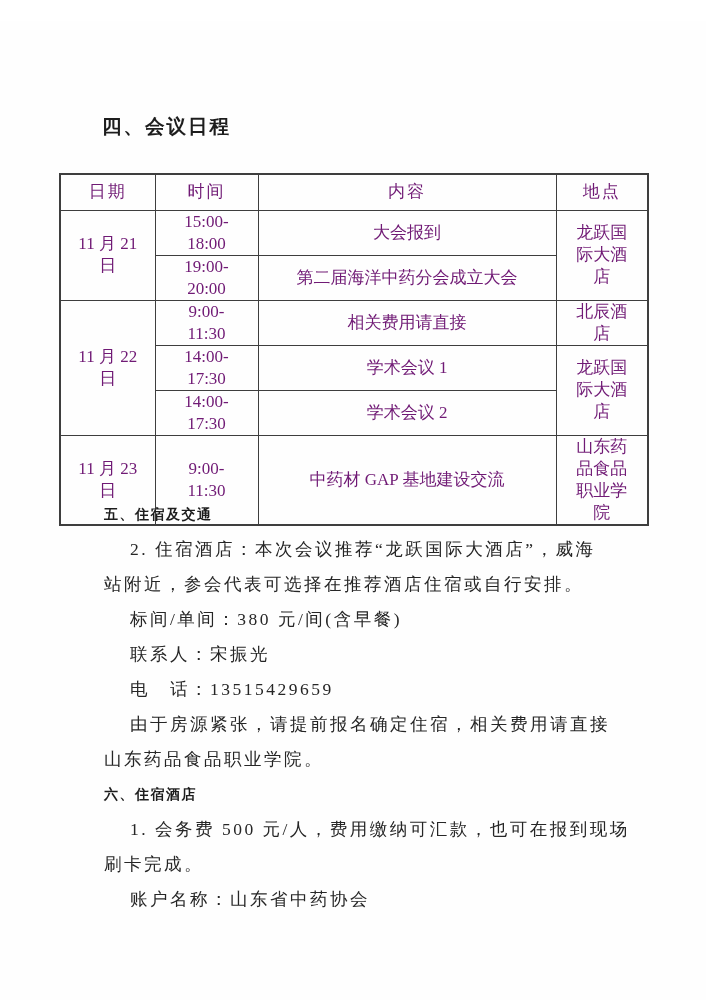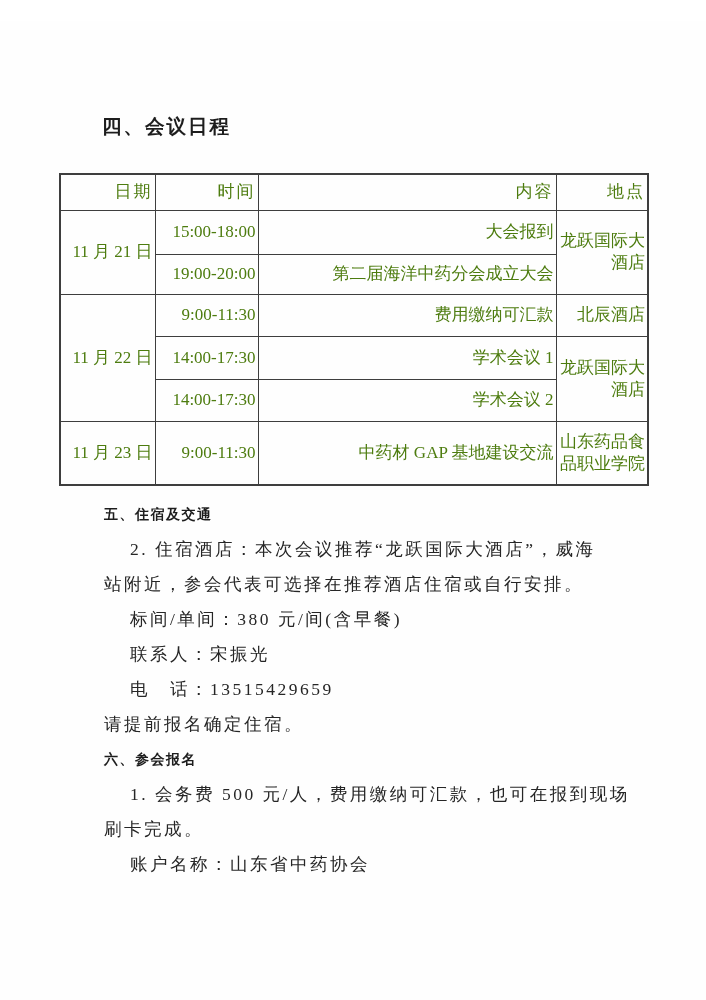"日期" table.schedule td { color: #4d7c0f -> #701a75; padding: 0 2px -> 0 16px; text-align: right -> center }
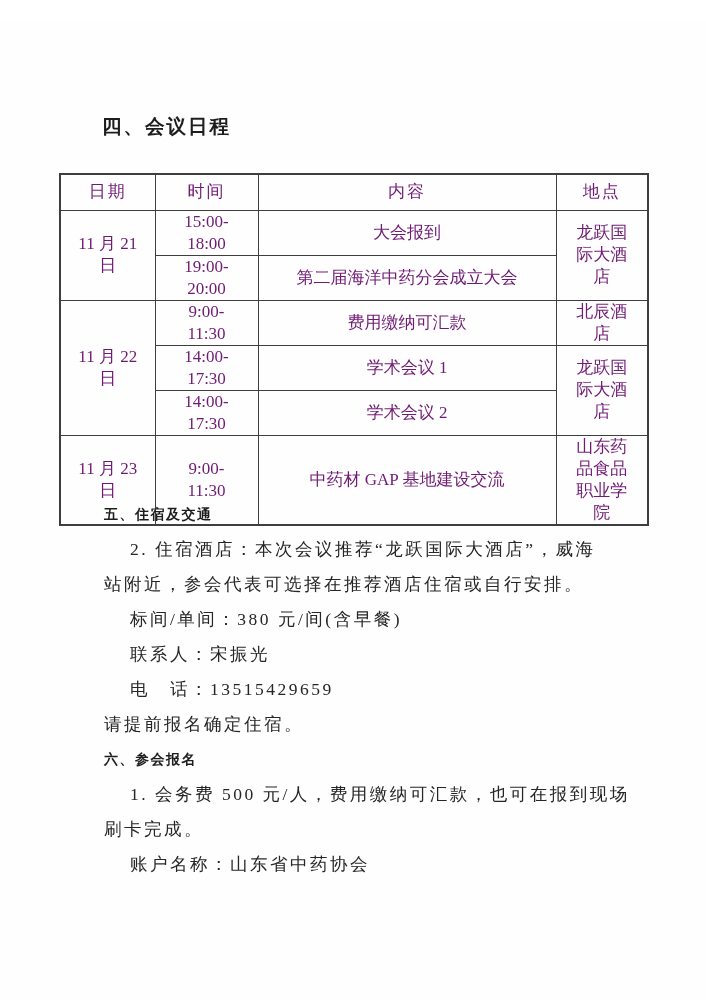"费用缴纳可汇款" td { text: 费用缴纳可汇款 -> 相关费用请直接 }
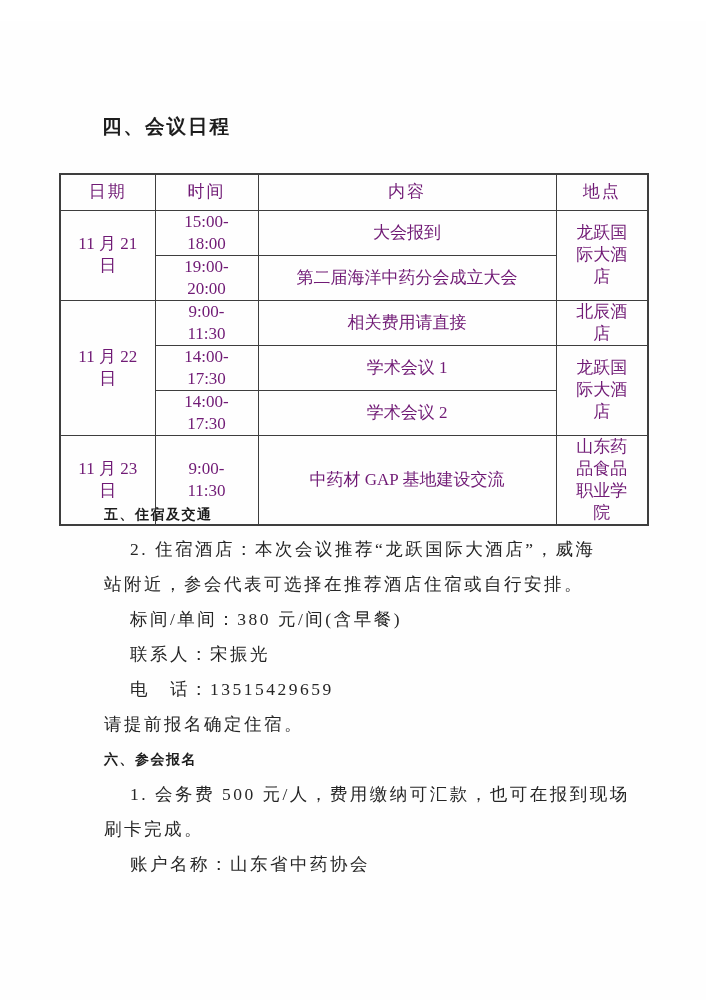"由于房源紧张，请提前报名确定住宿，相关费用请直接" div.line { html: none -> <div>由于房源紧张，请提前报名确定住宿，相关费用请直接</div> }
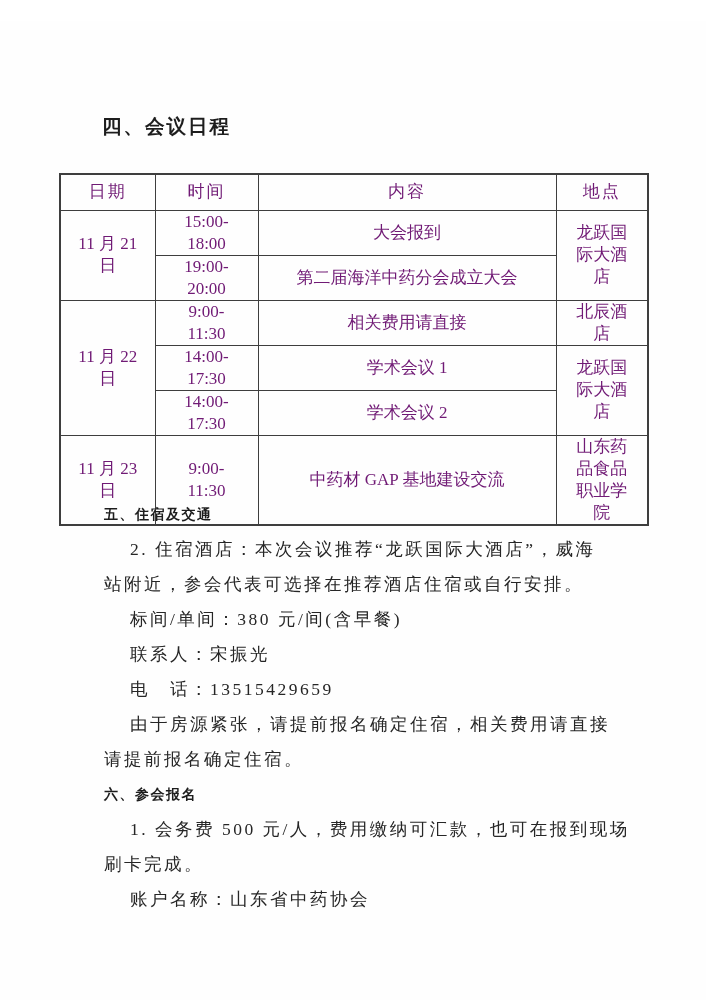"请提前报名确定住宿。" div.line { text: 请提前报名确定住宿 -> 山东药品食品职业学院 }
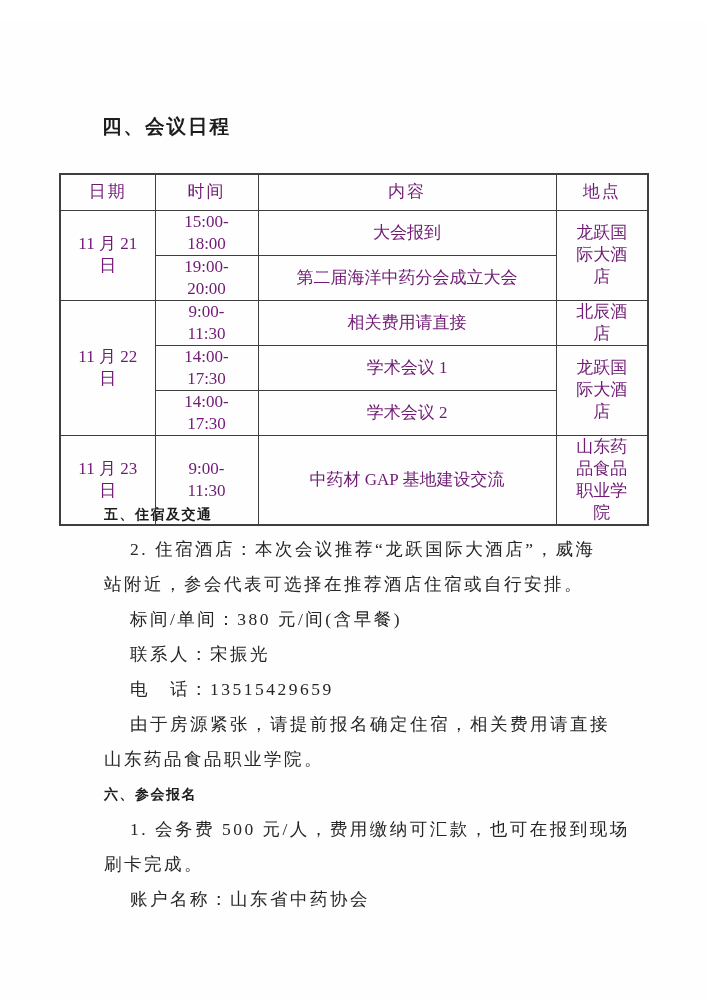"六、参会报名" div.line { text: 参会报名 -> 住宿酒店 }
